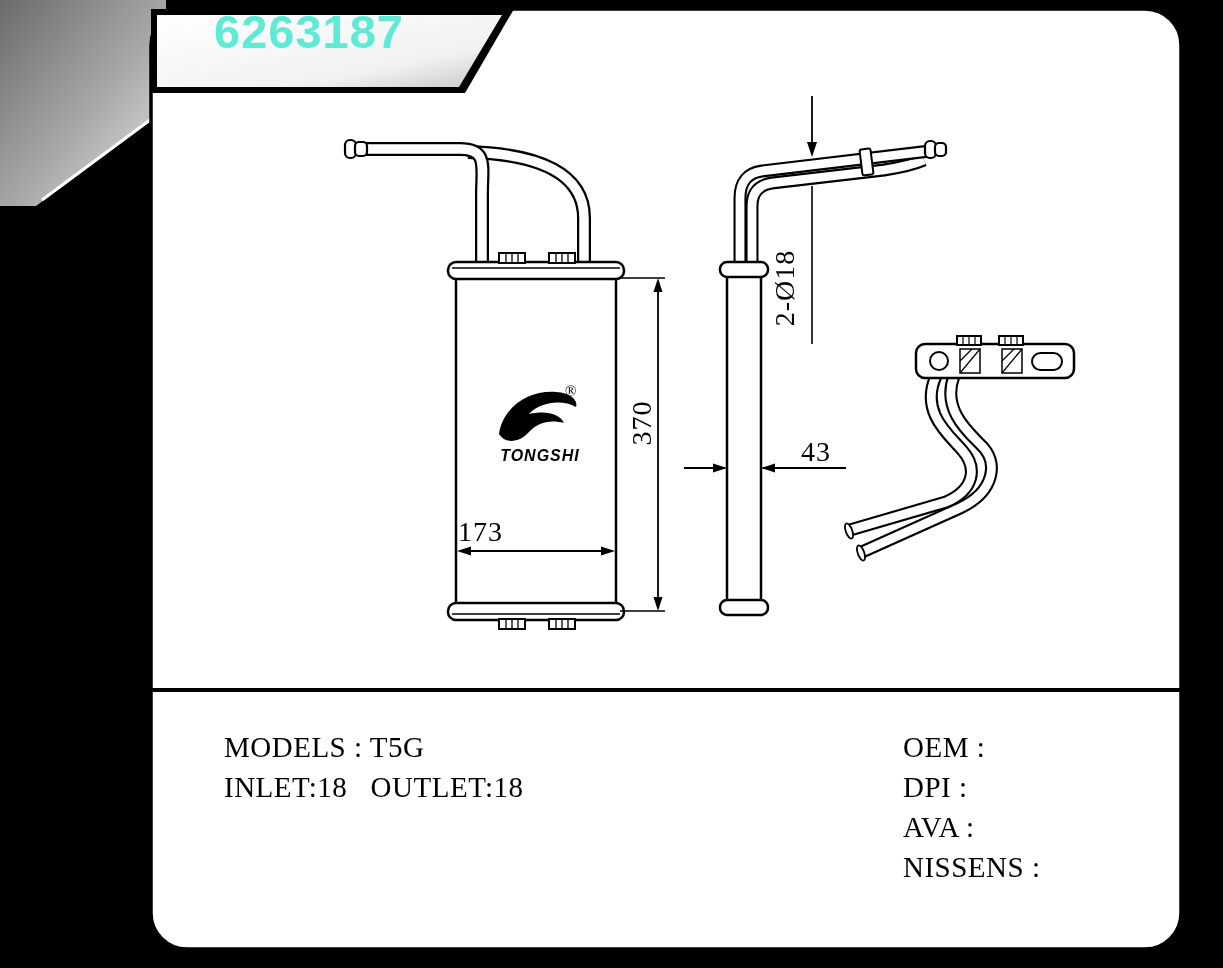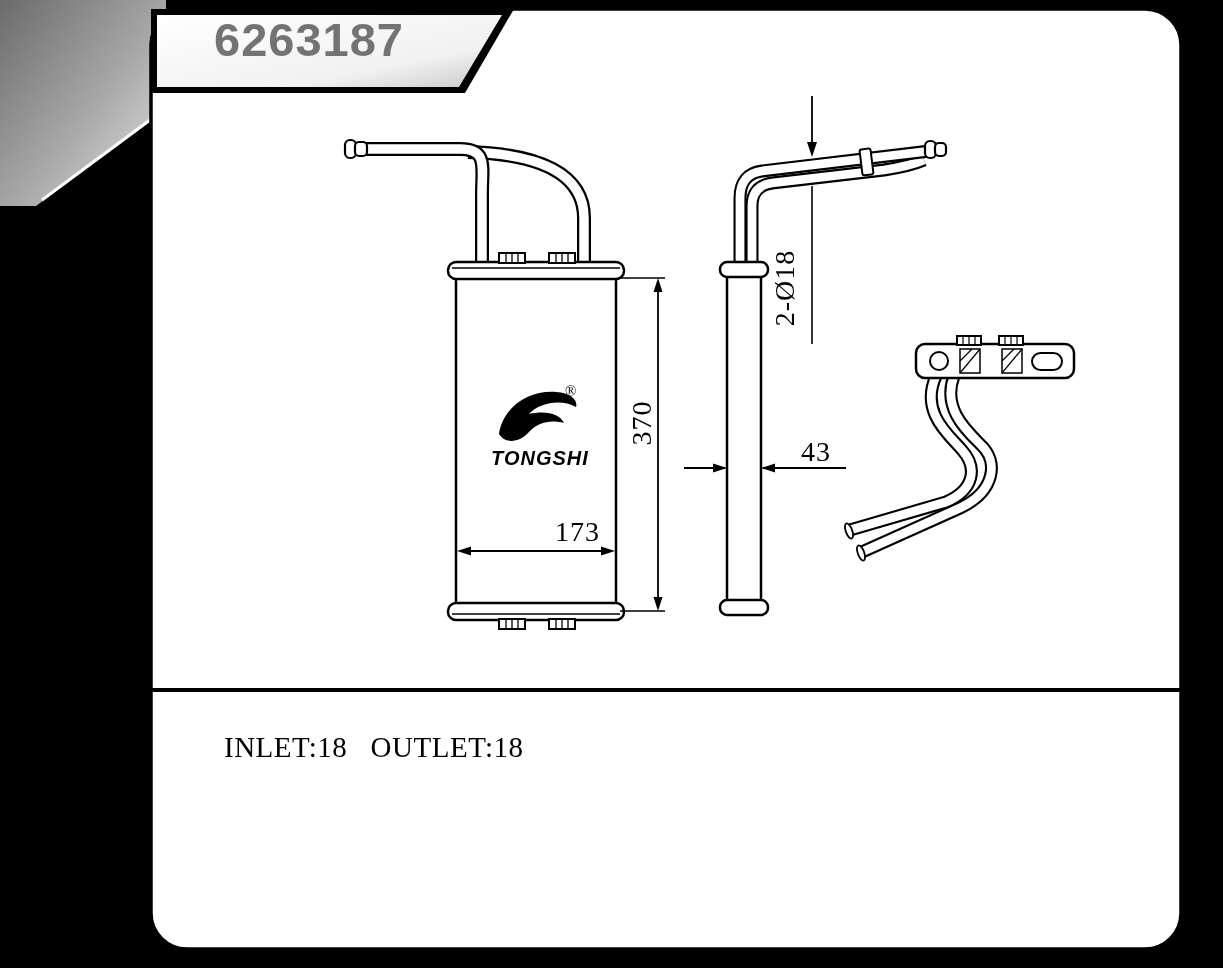"6263187" .part-number { color: #737373 -> #5eead4; top: 12px -> 4px }
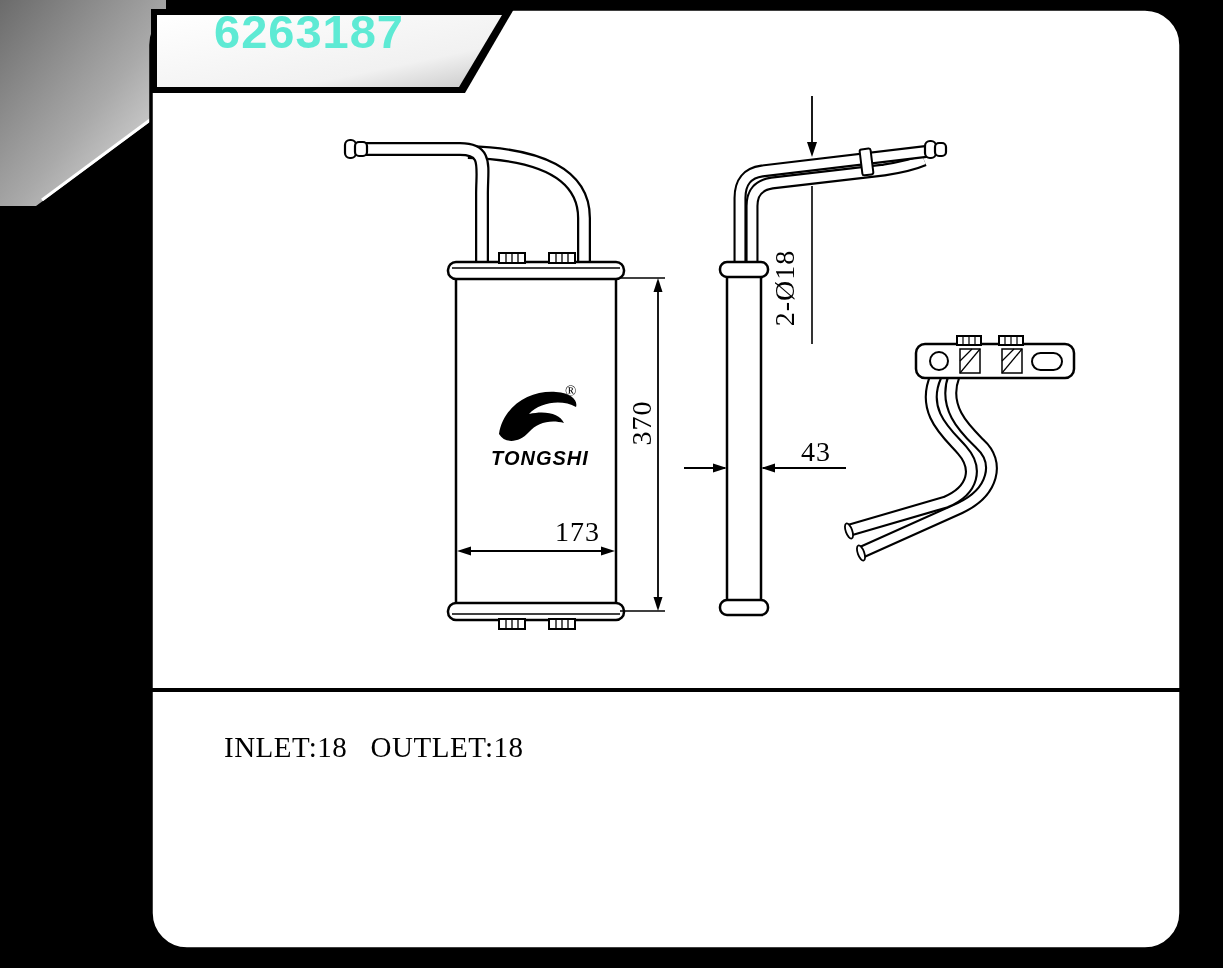"TONGSHI" .logo-text { font-size: 20px -> 16px }
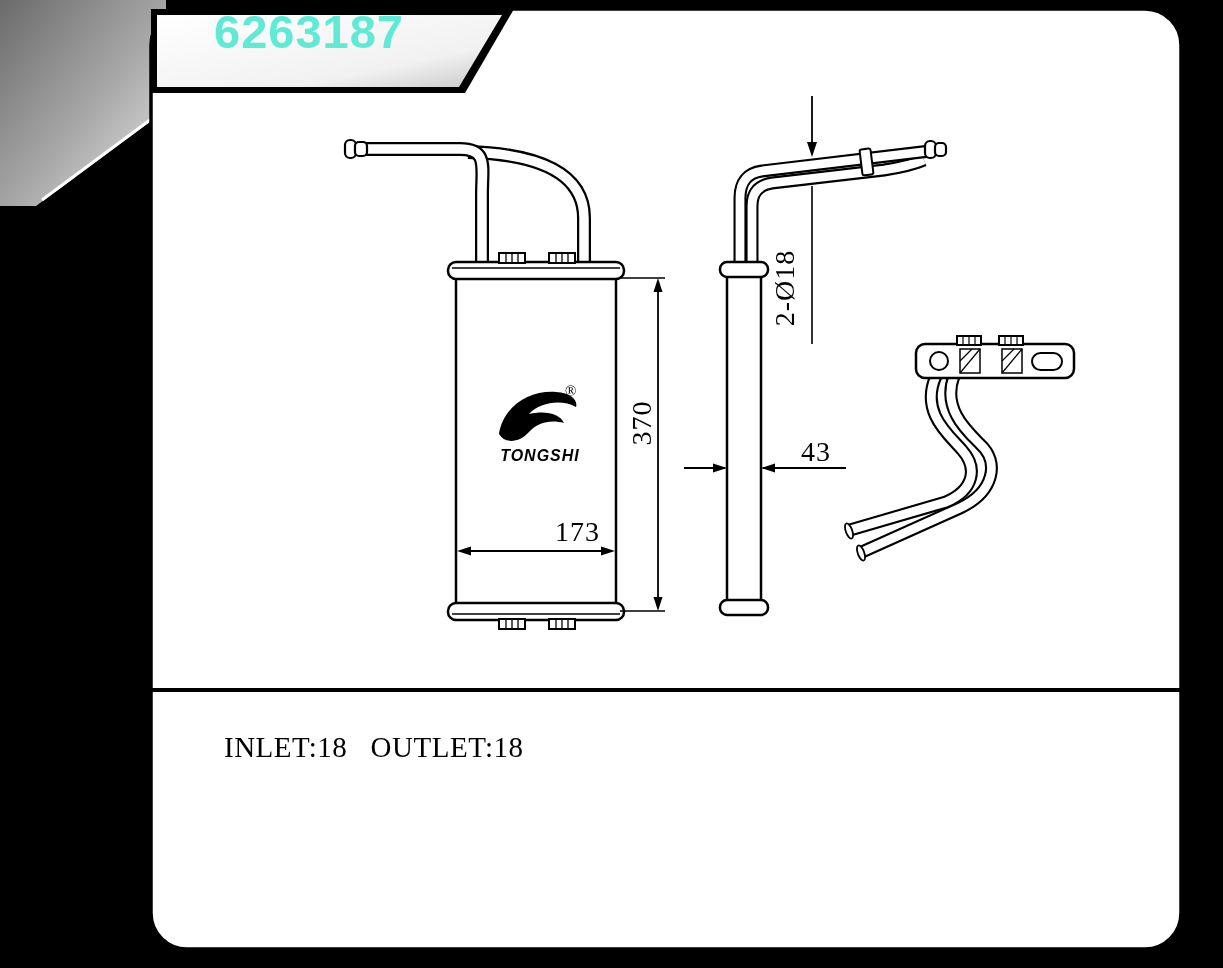"173" .dim-173 { text-align: right -> left }
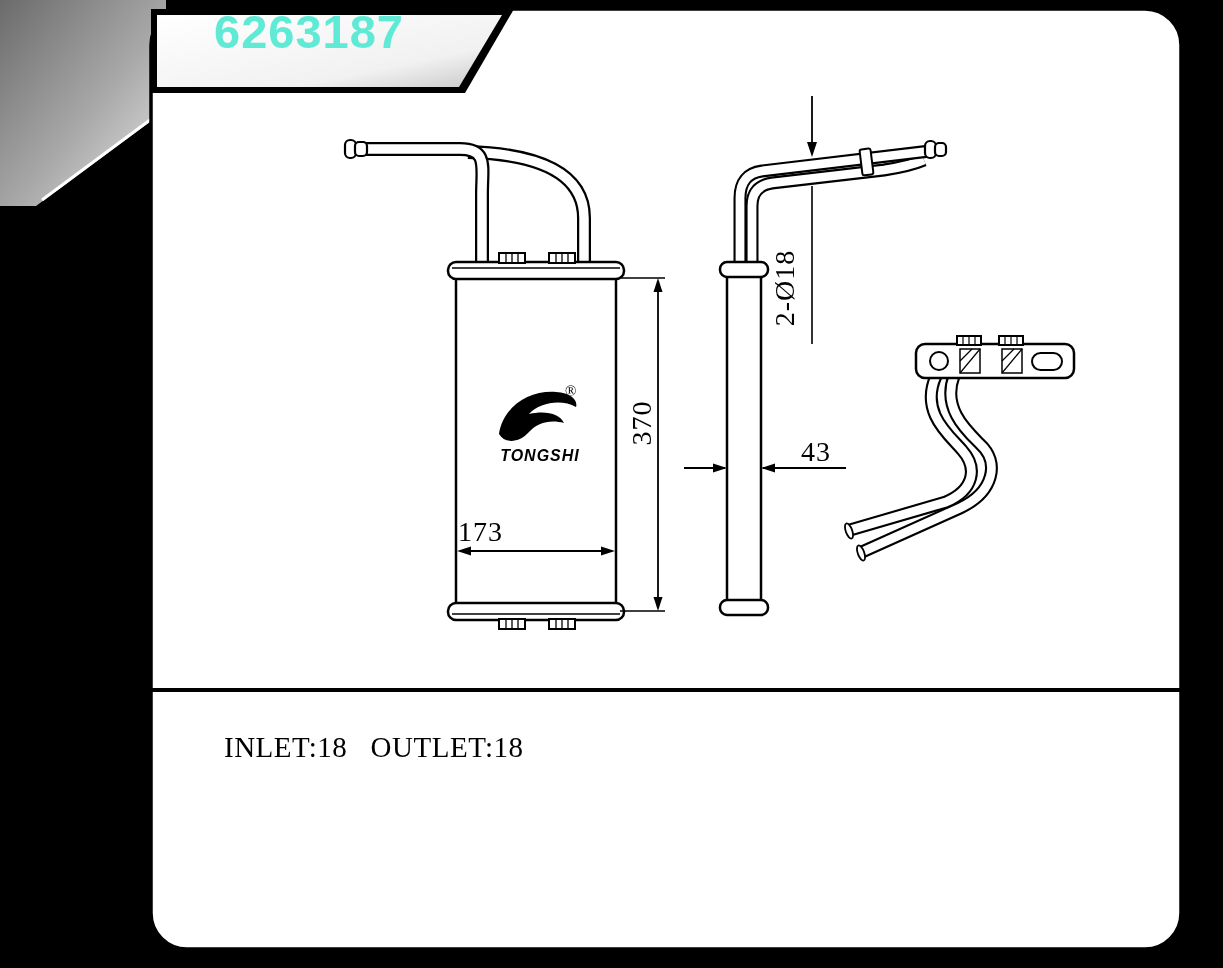"MODELS : T5G" div.spec-line { html: none -> <div>MODELS : T5G</div> }
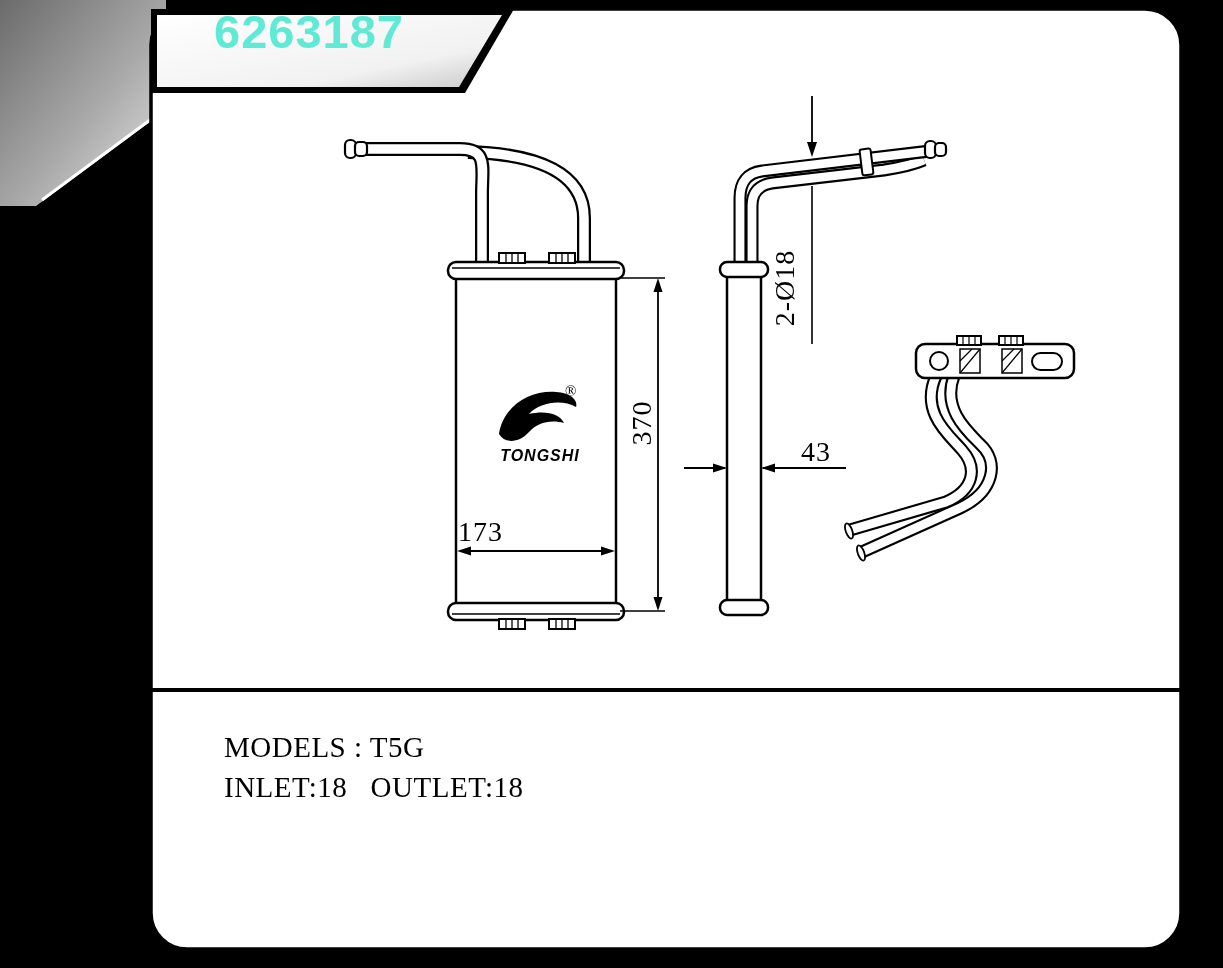"OEM :" div.specs { html: none -> <div> <div>OEM :</div> <div>DPI :</div> <div>AVA :</div> <div>NISSENS :</div> </div> }
